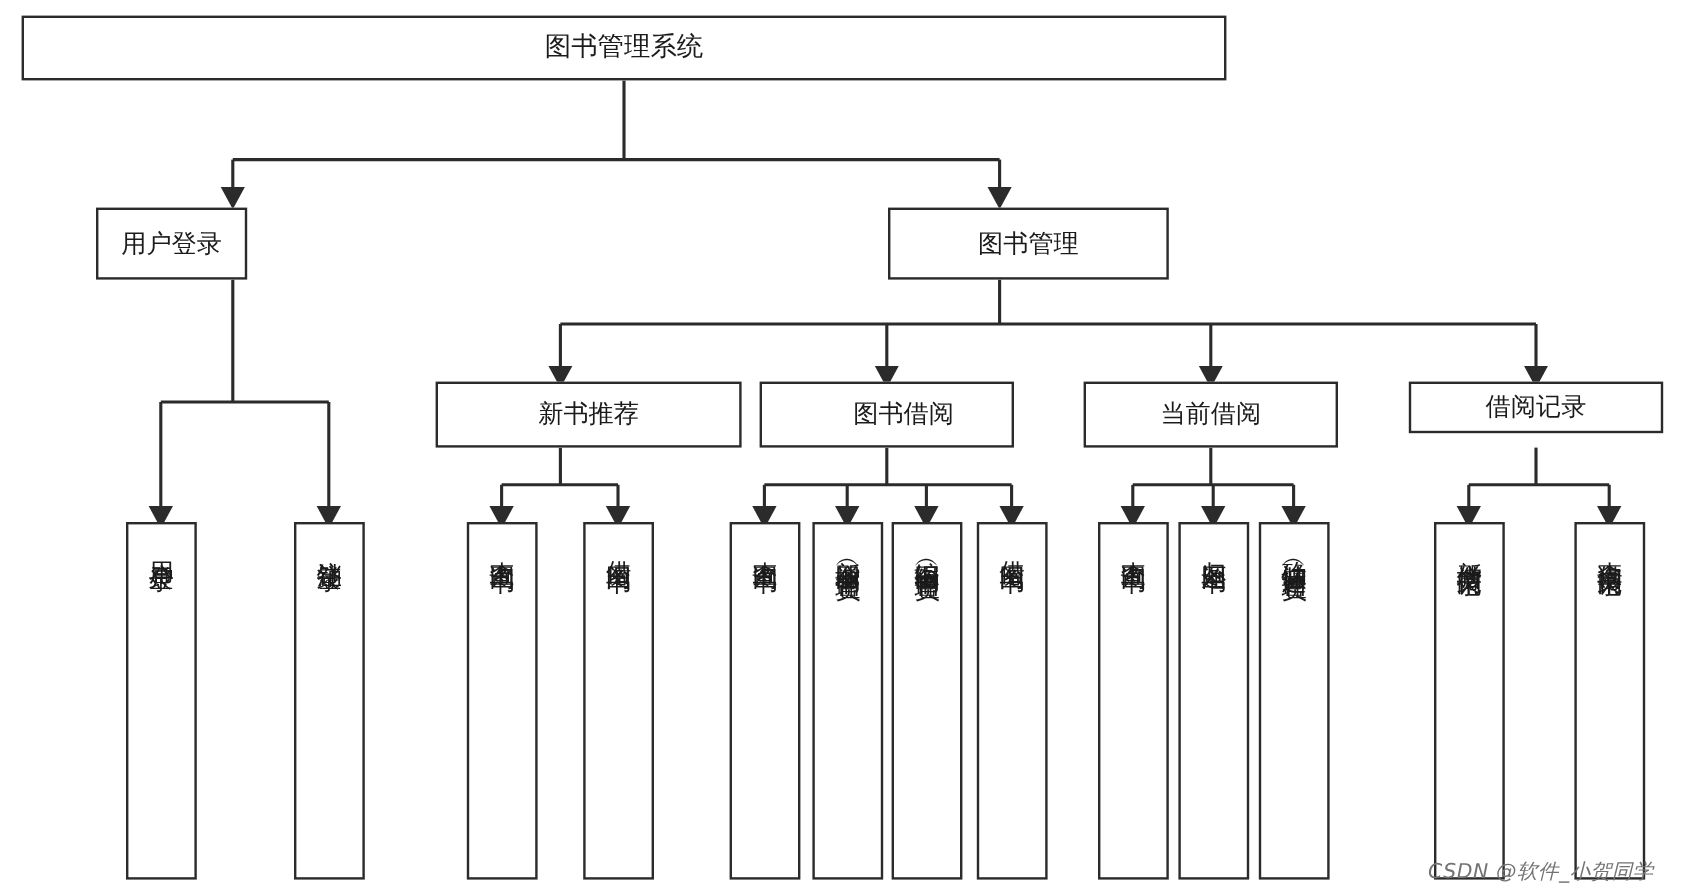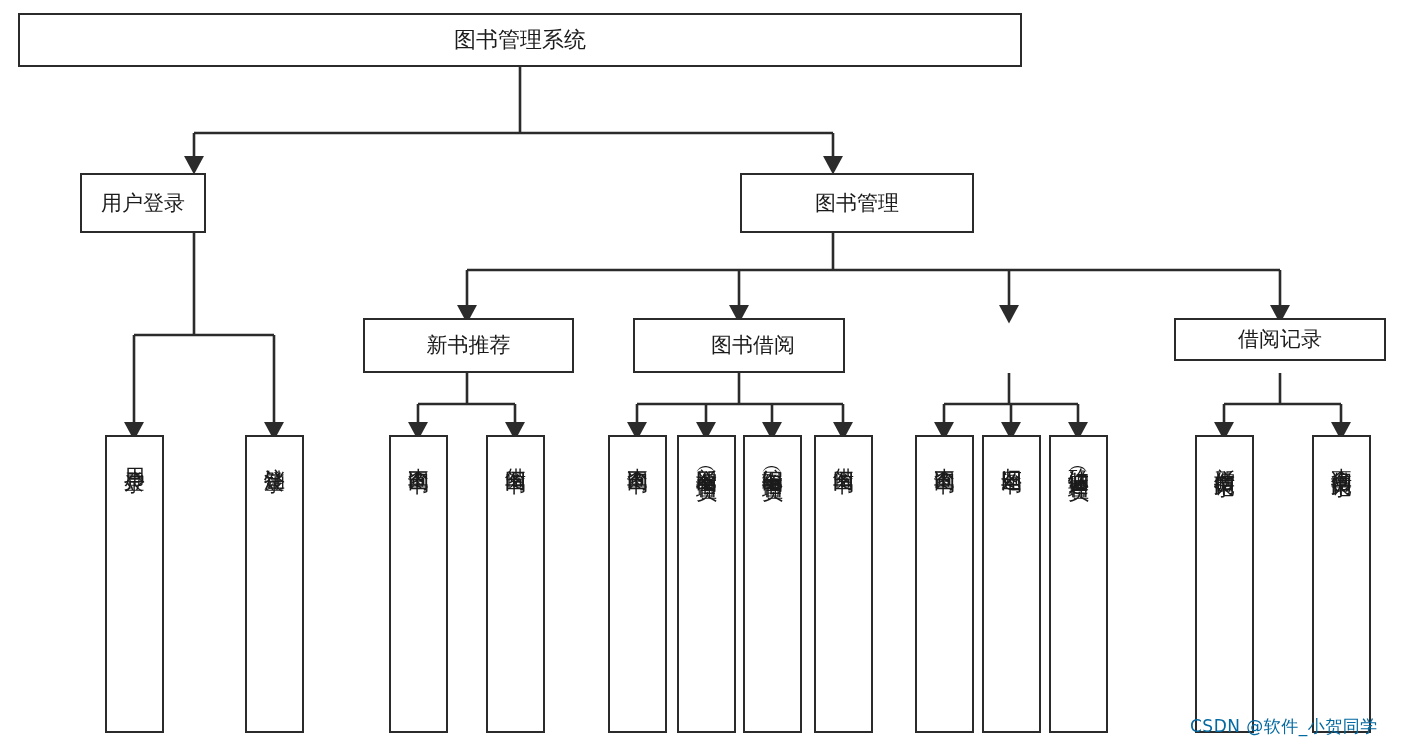"新书推荐" div.node { width: 211px -> 255px }
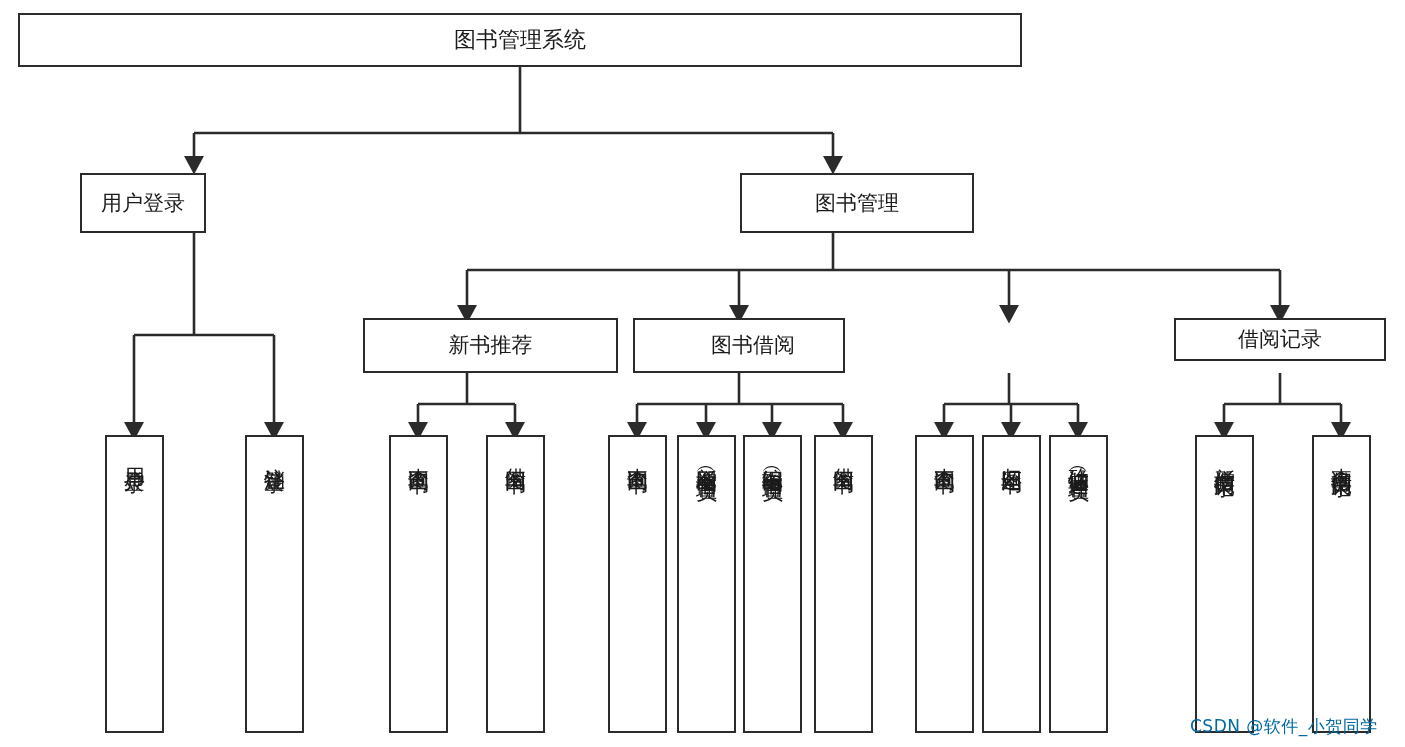"当前借阅" div.node { html: none -> <div> <span>当前借阅</span> </div> }
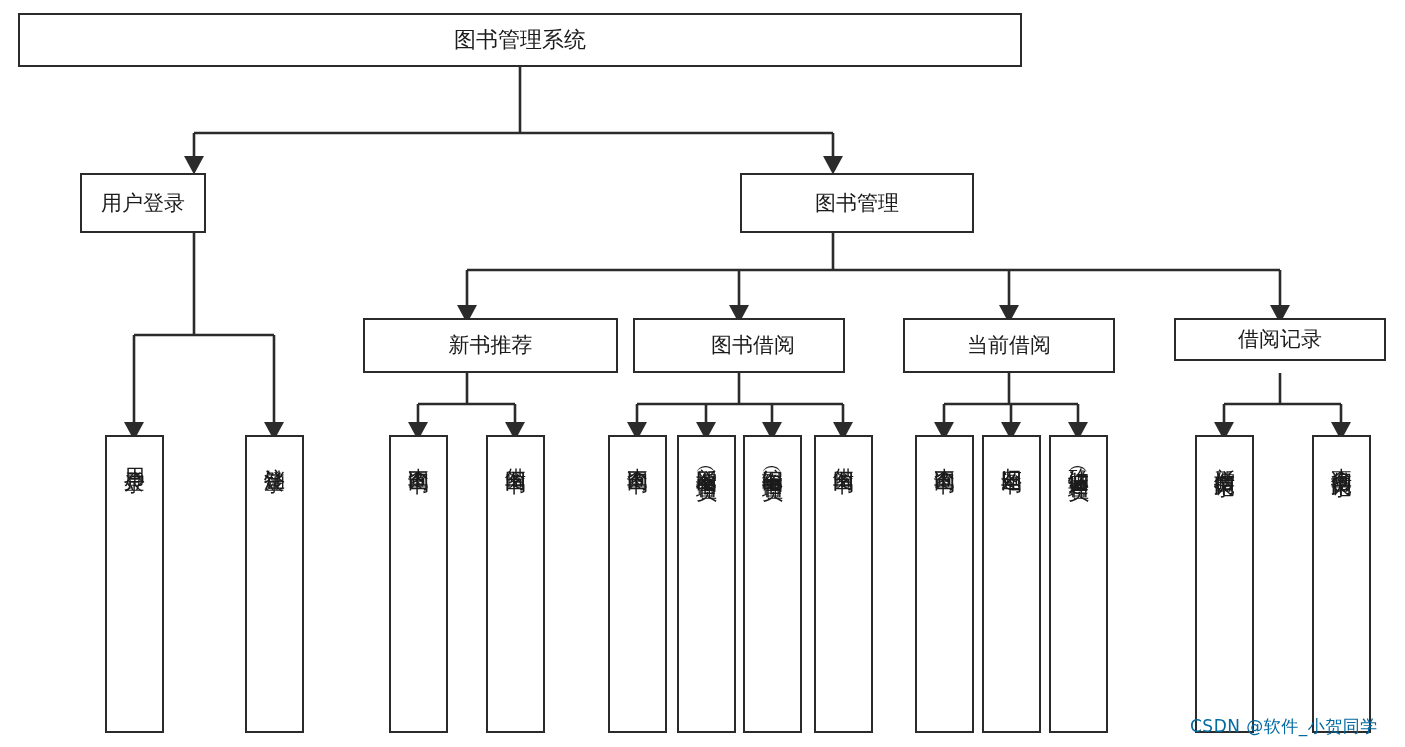"CSDN @软件_小贺同学" .watermark { color: #0369a1 -> #737373; font-style: none -> italic }
